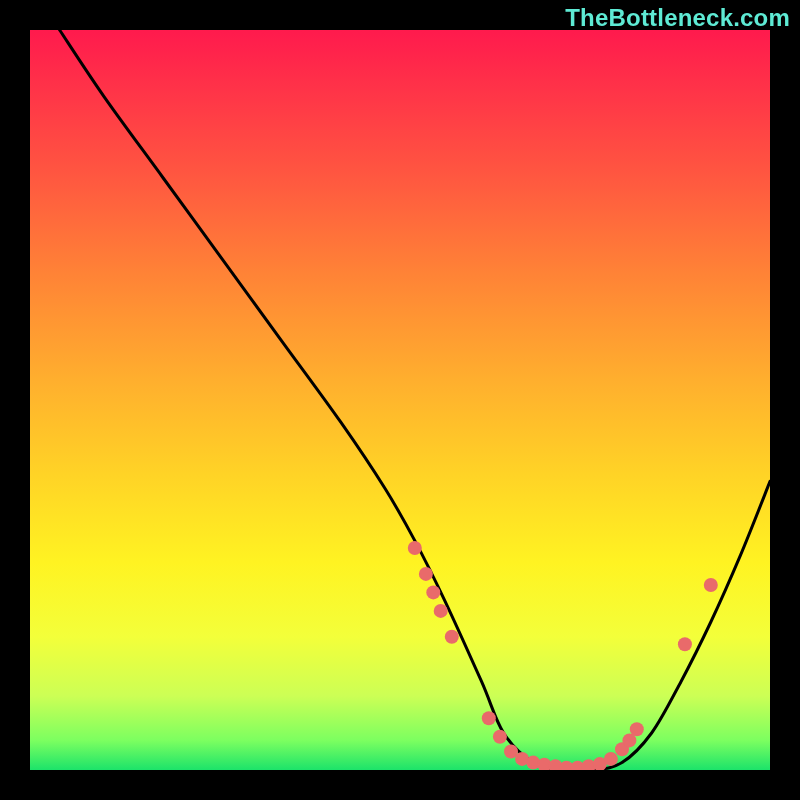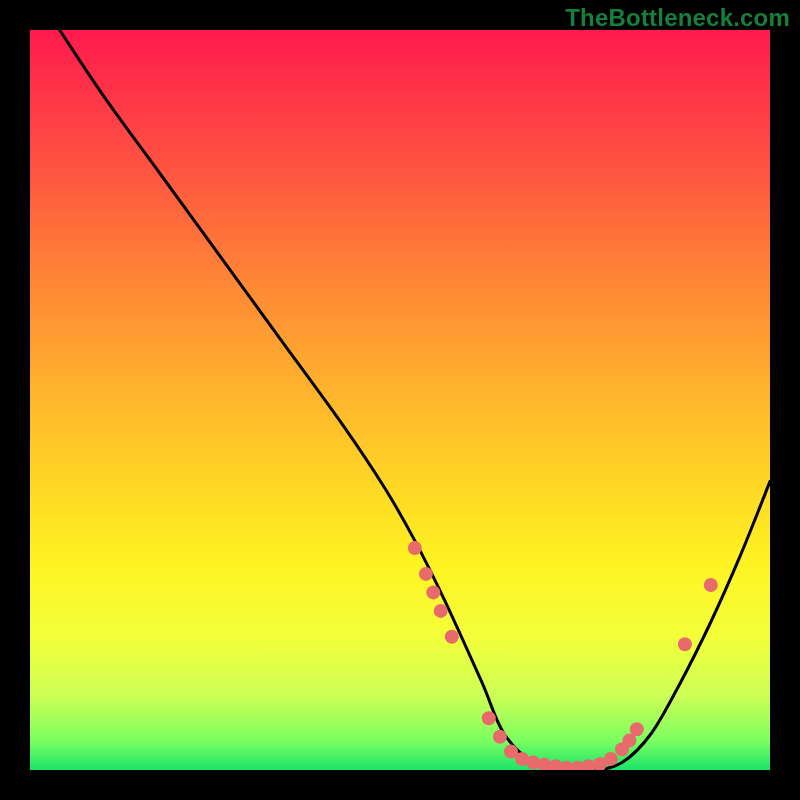"TheBottleneck.com" .watermark { color: #15803d -> #5eead4 }
